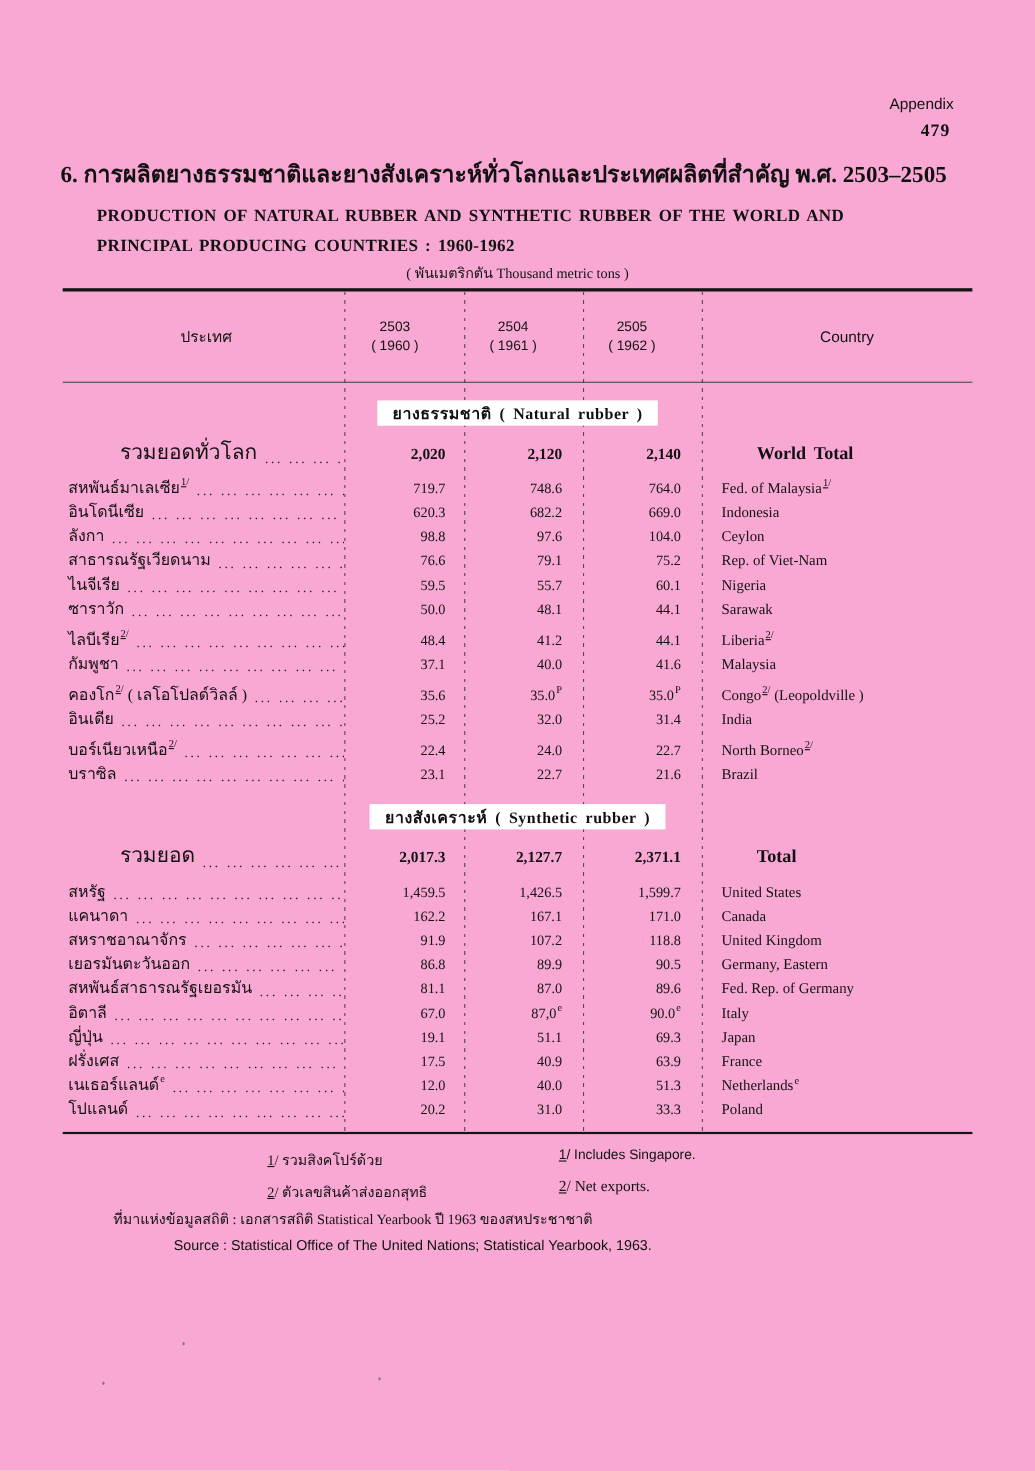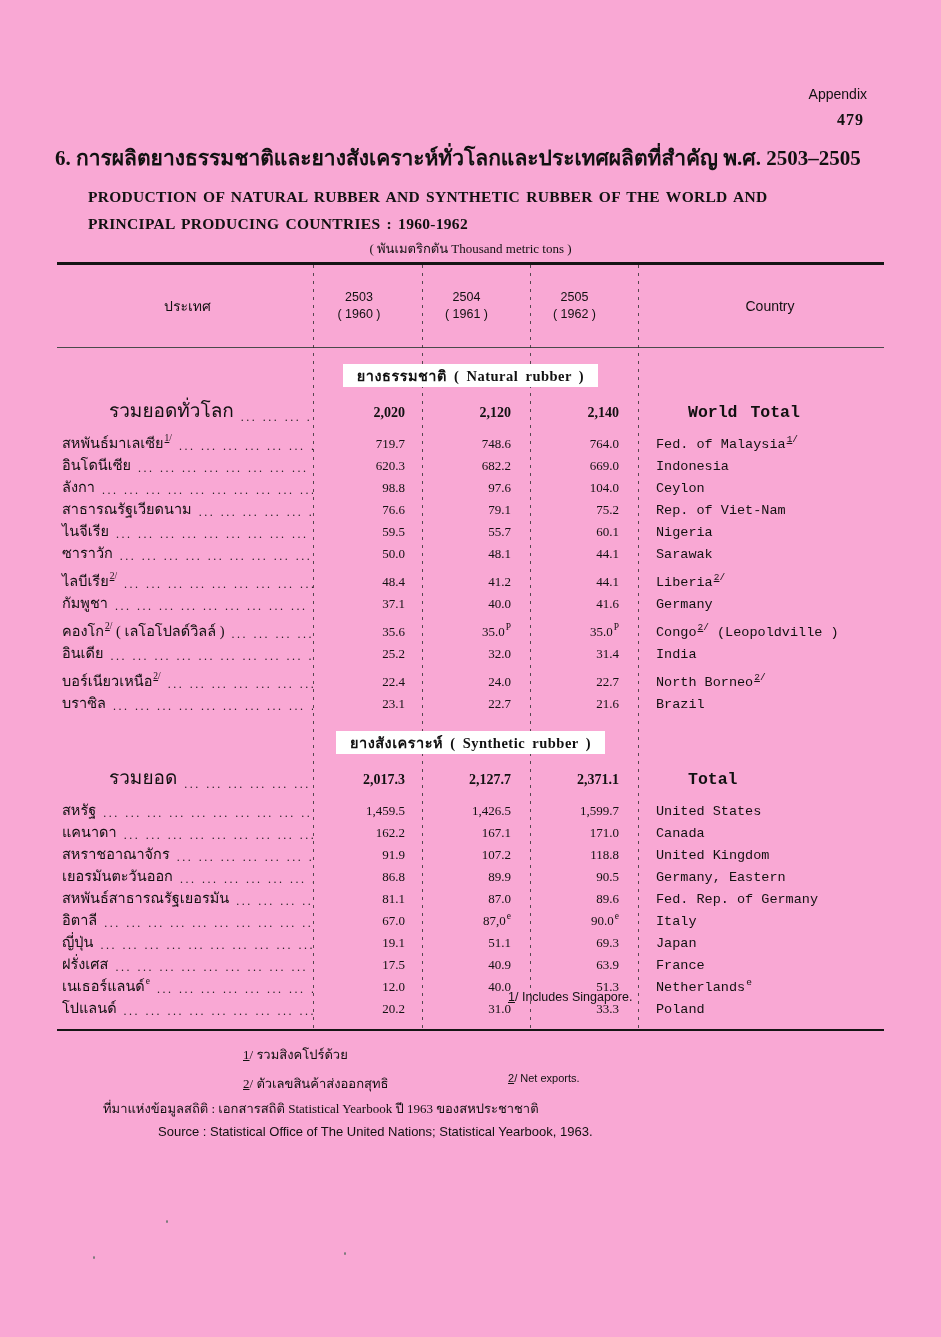"World Total" .c-eng { font-family: Liberation Mono, monospace -> Liberation Serif, serif }
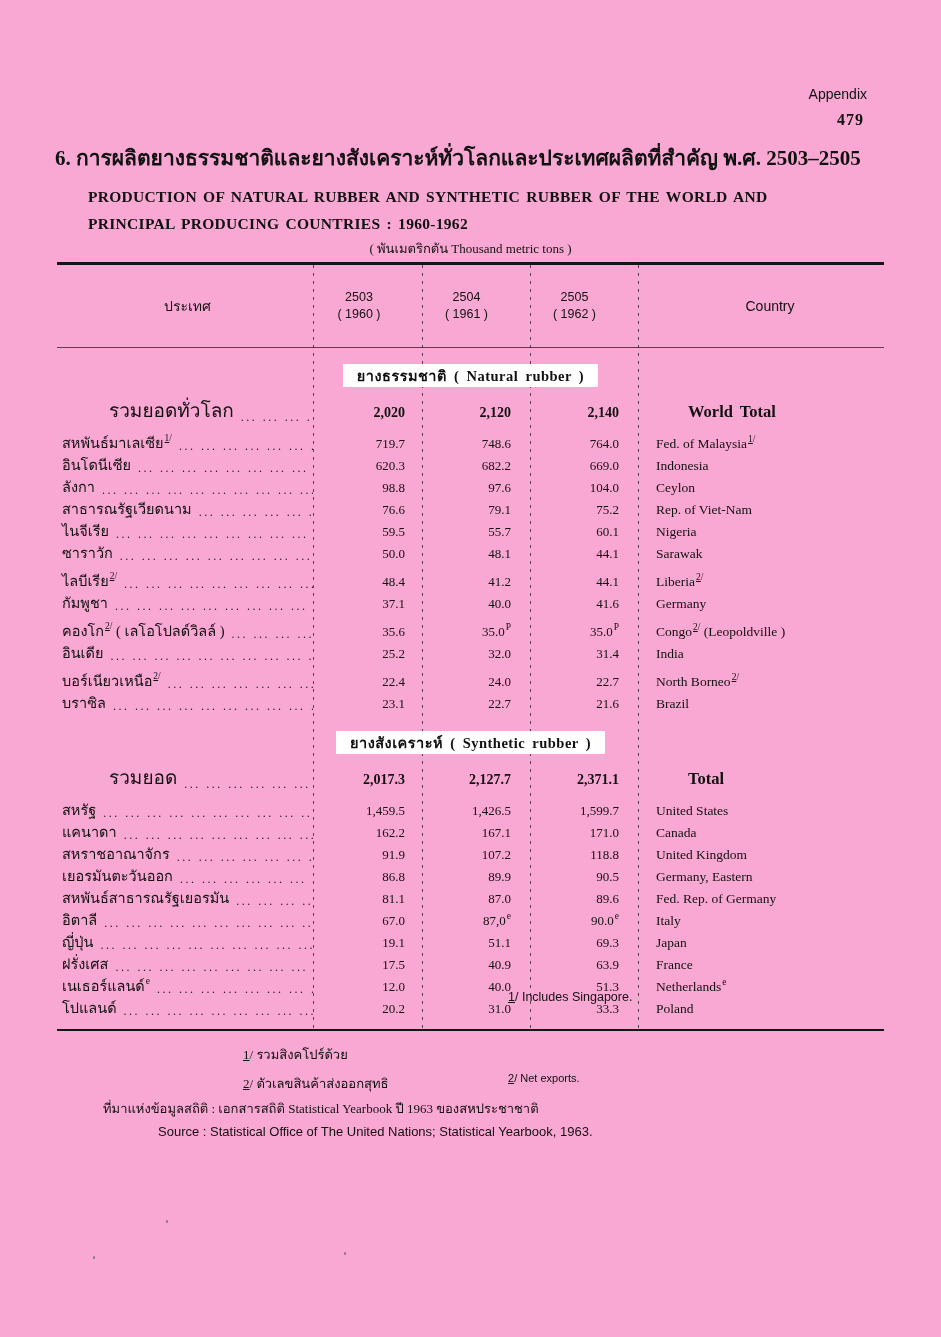"Germany" div.c-eng { text: Germany -> Malaysia }
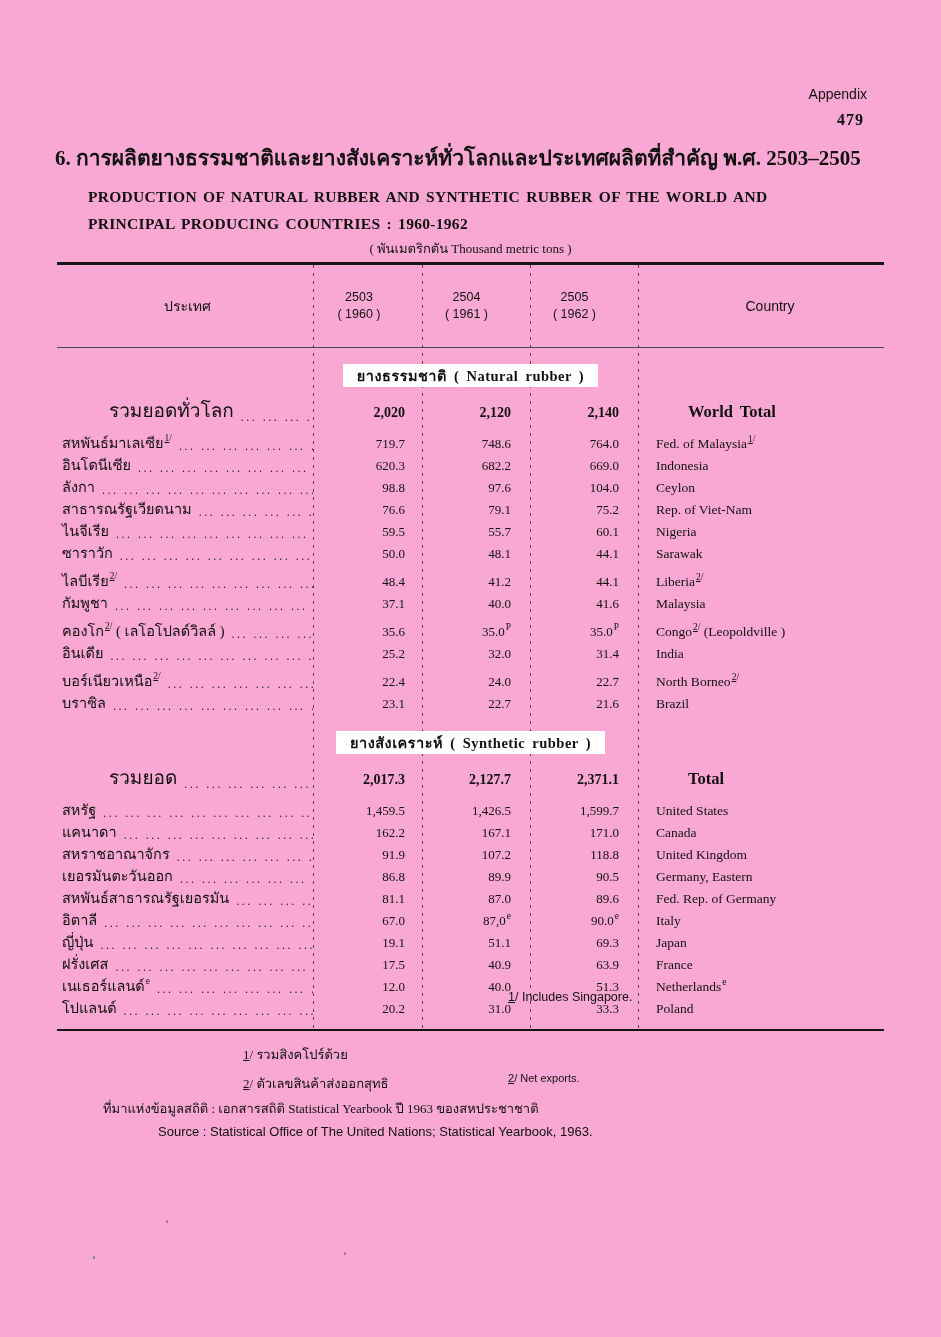"1/ Includes Singapore." #fn-eng-1 { top: 990px -> 1043px }
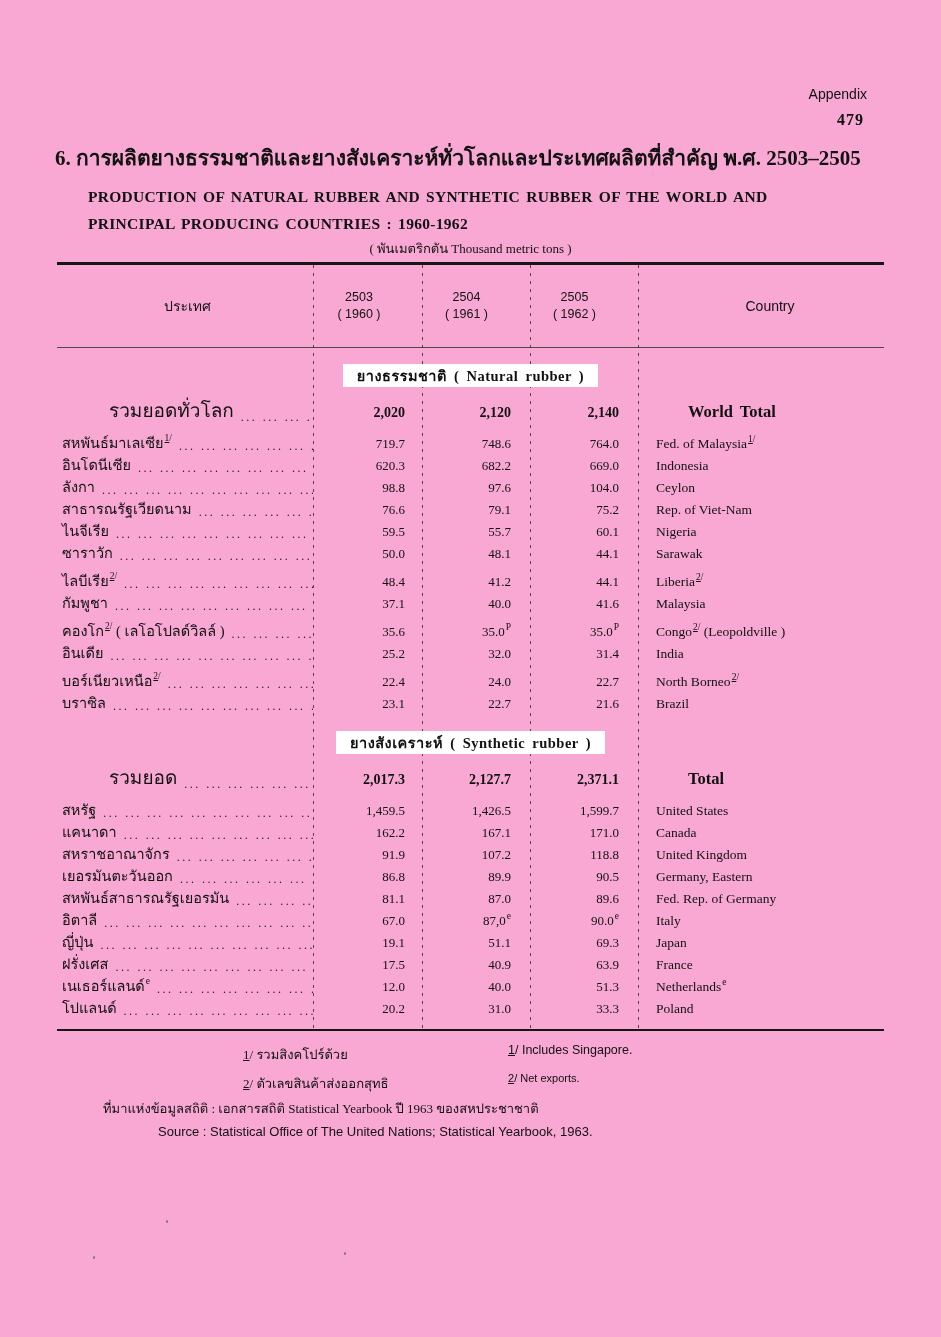"2/ Net exports." #fn-eng-2 { font-family: Liberation Sans, sans-serif -> Liberation Serif, serif; font-size: 11px -> 14px }
